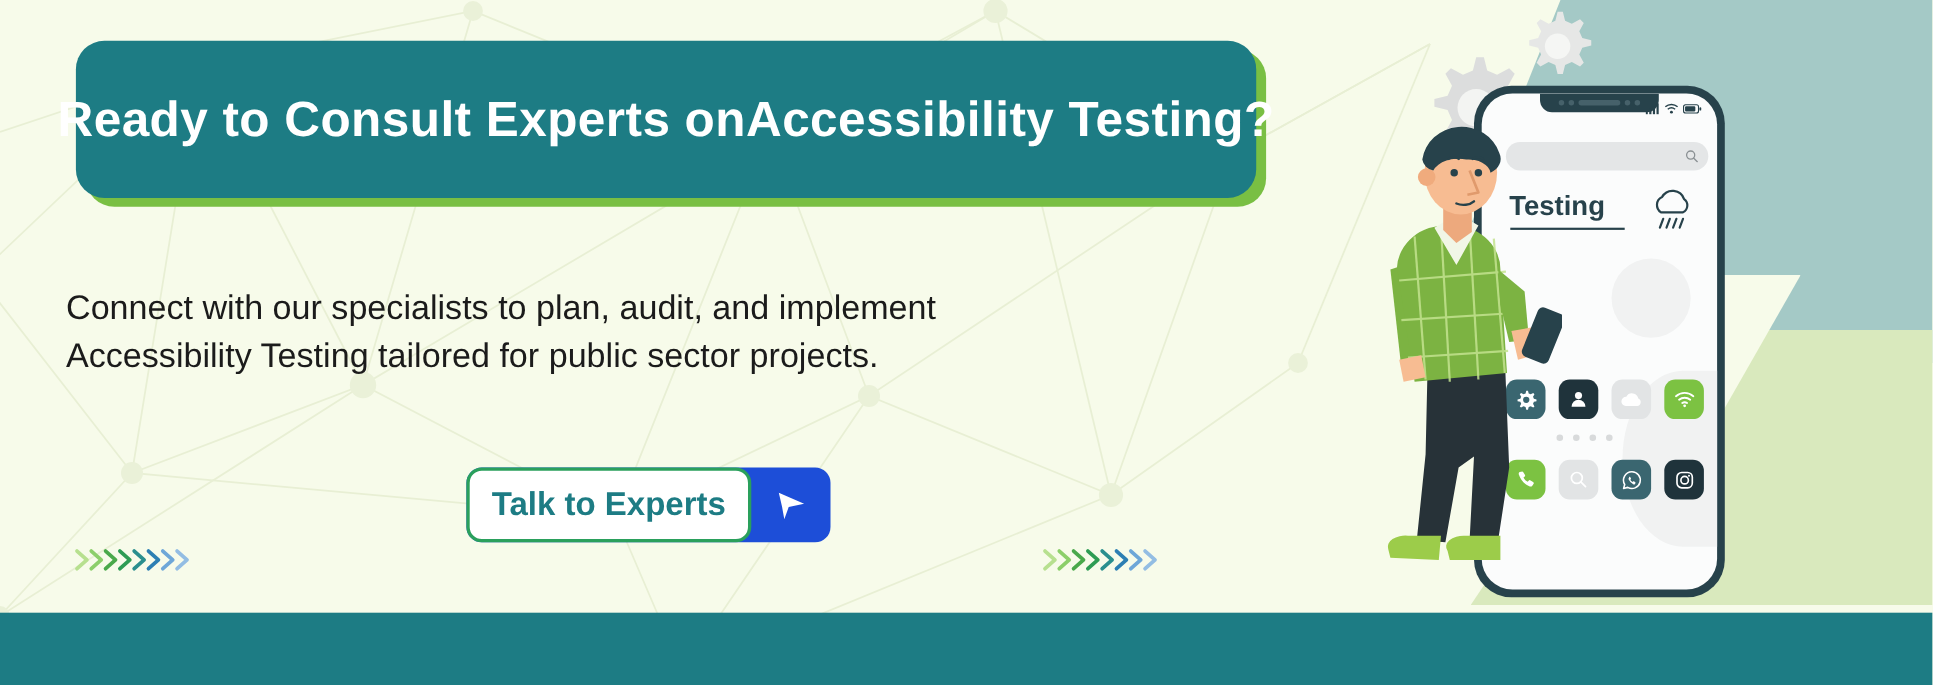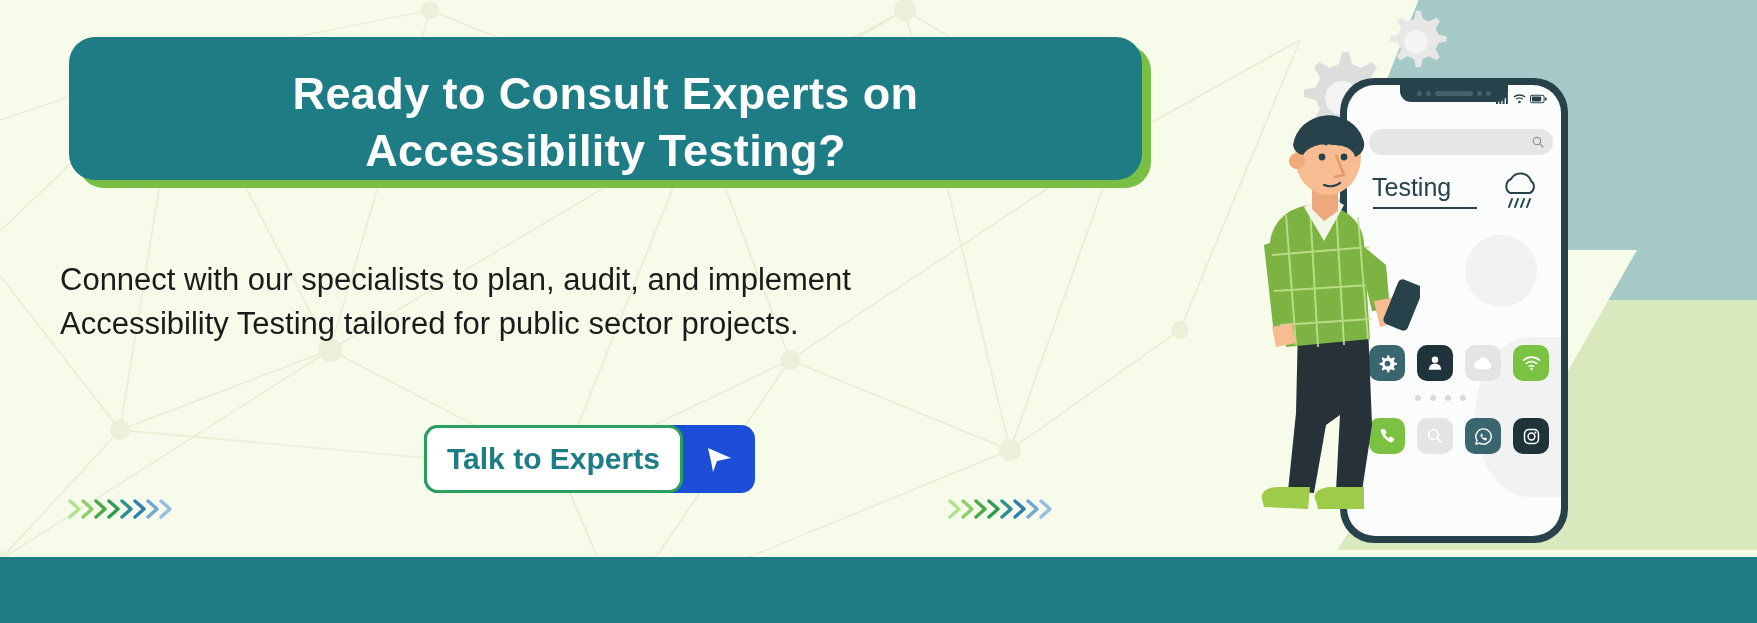"Ready to Consult Experts on" .heading-plaque { flex-direction: column -> row; justify-content: flex-end -> center }
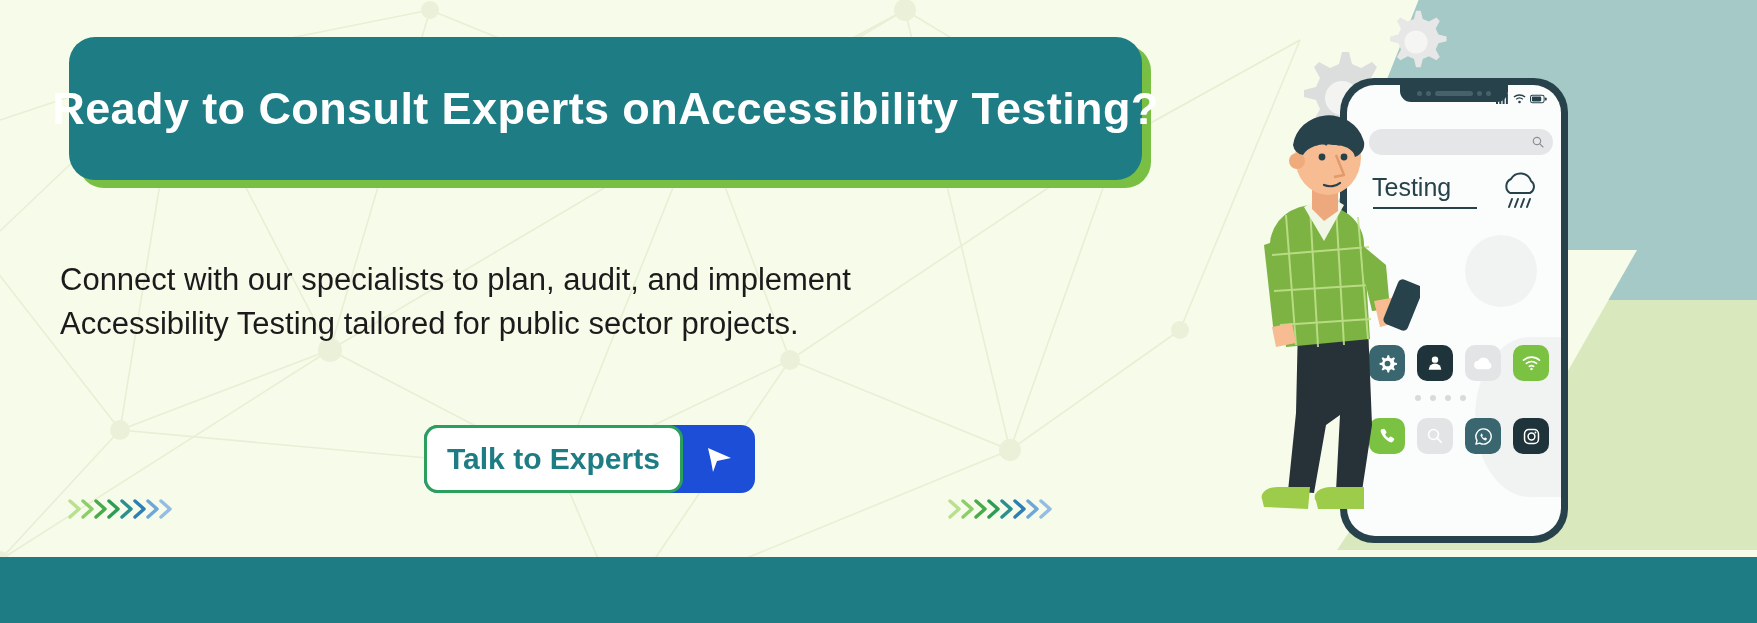"Testing" .screen-title { font-weight: normal -> bold }
